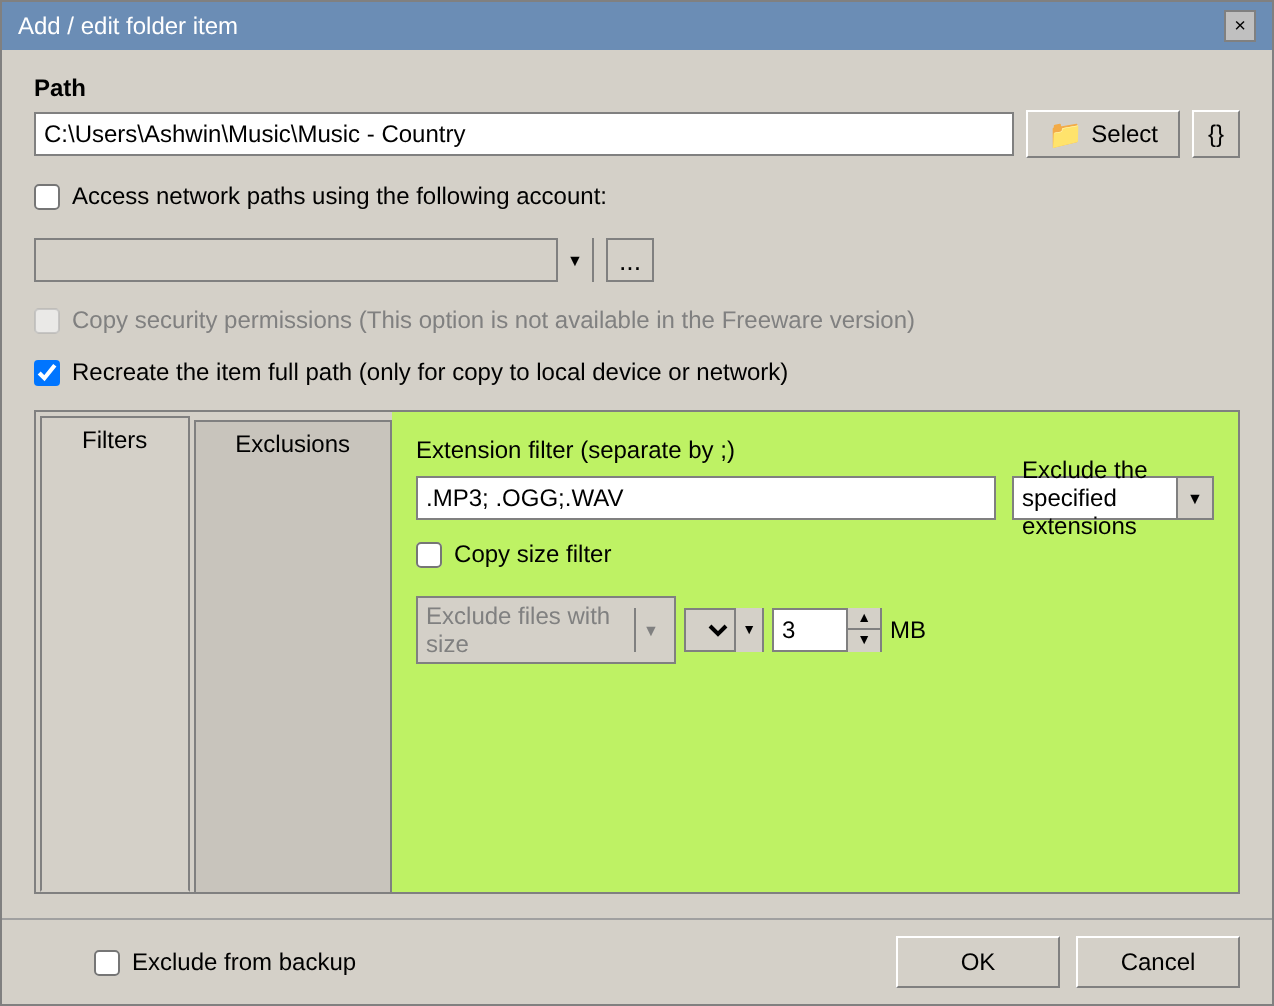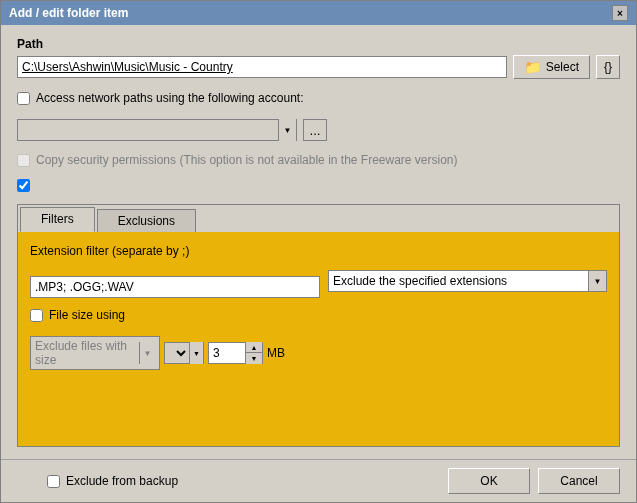"Add / edit folder item" .title-bar { font-weight: bold -> normal }
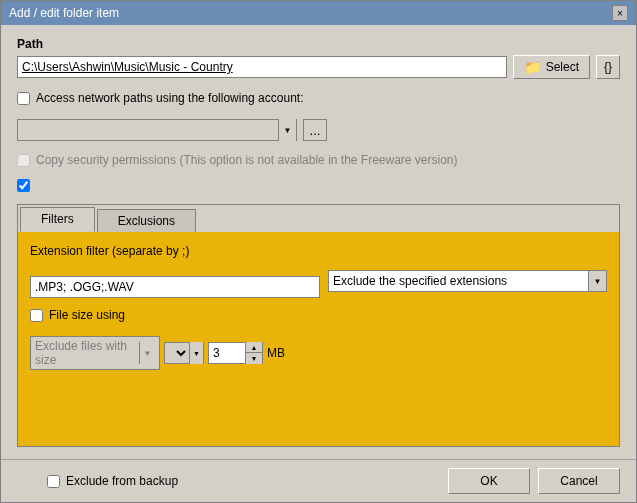"C:\Users\Ashwin\Music\Music - Country" .path-input { text-decoration: underline -> none }
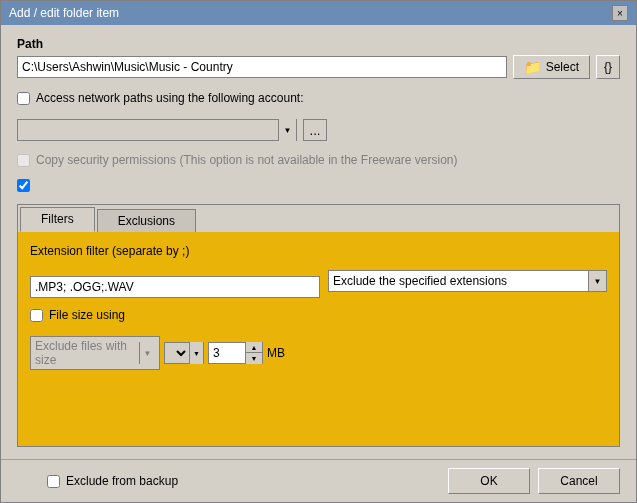"Recreate the item full path" label { html: none -> <label>Recreate the item full path (only for copy to local device or network)</label> }
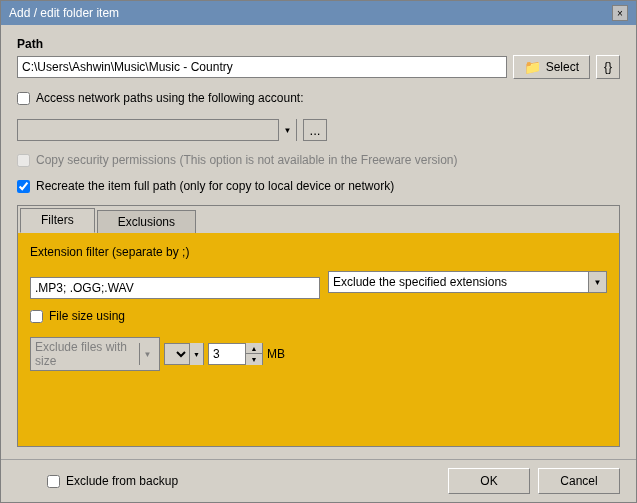"Filters" .tabs-container { flex-direction: column -> row }
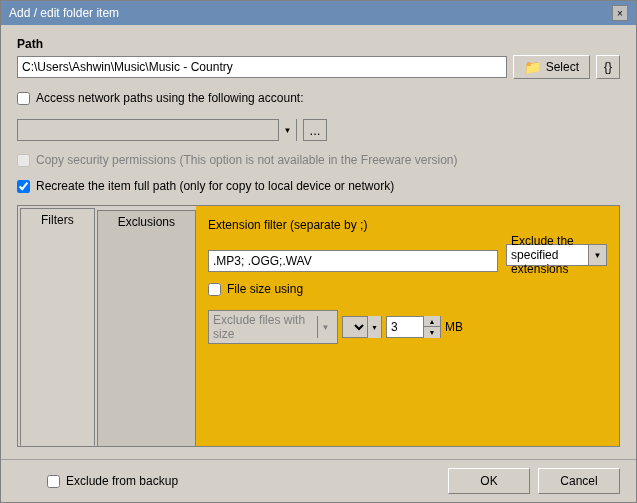"Extension filter (separate by ;)" .tab-content { background: #eab308 -> #bef264 }
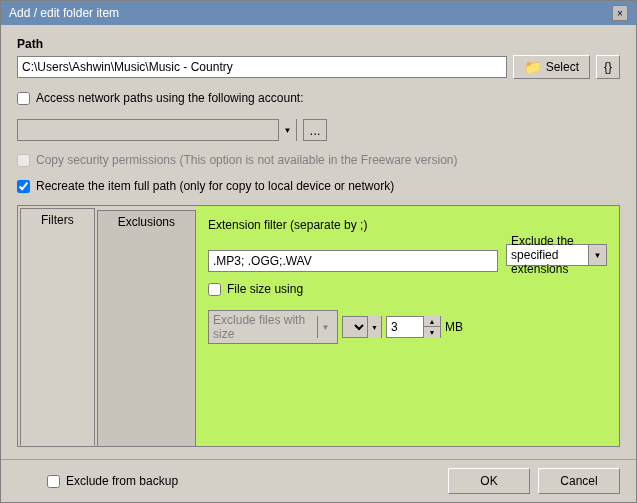".MP3; .OGG;.WAV" .filter-input { margin-top: 12px -> none }
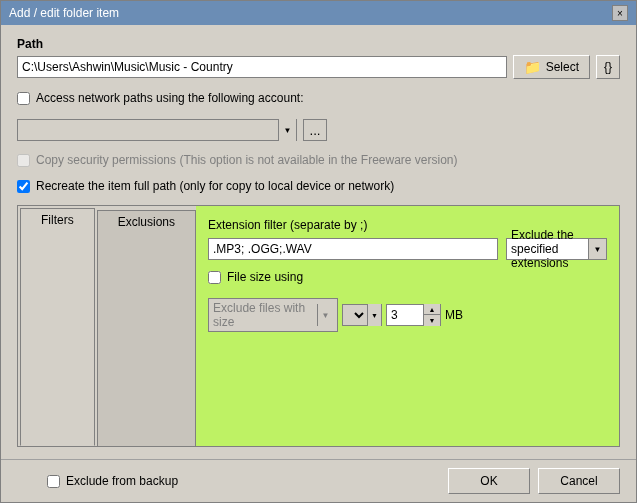"File size using" label { text: File size using -> Copy size filter }
